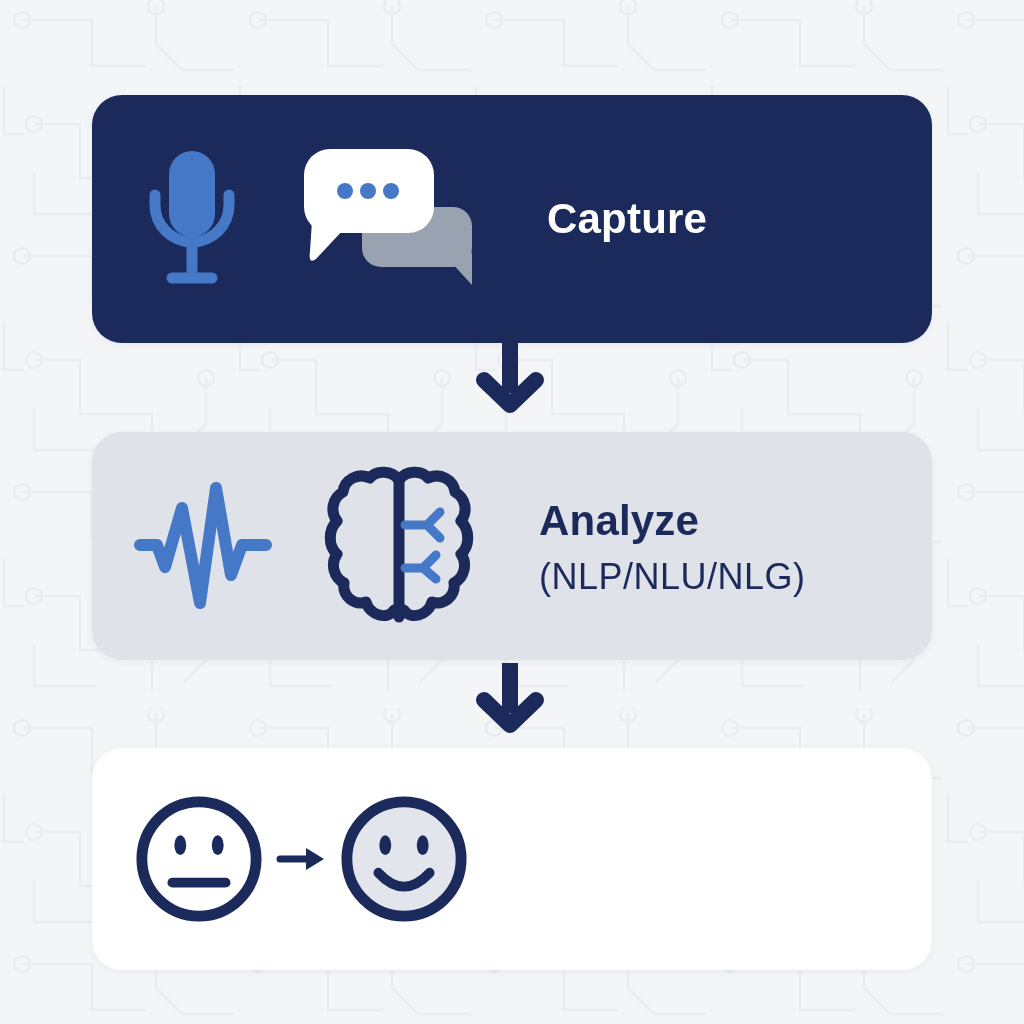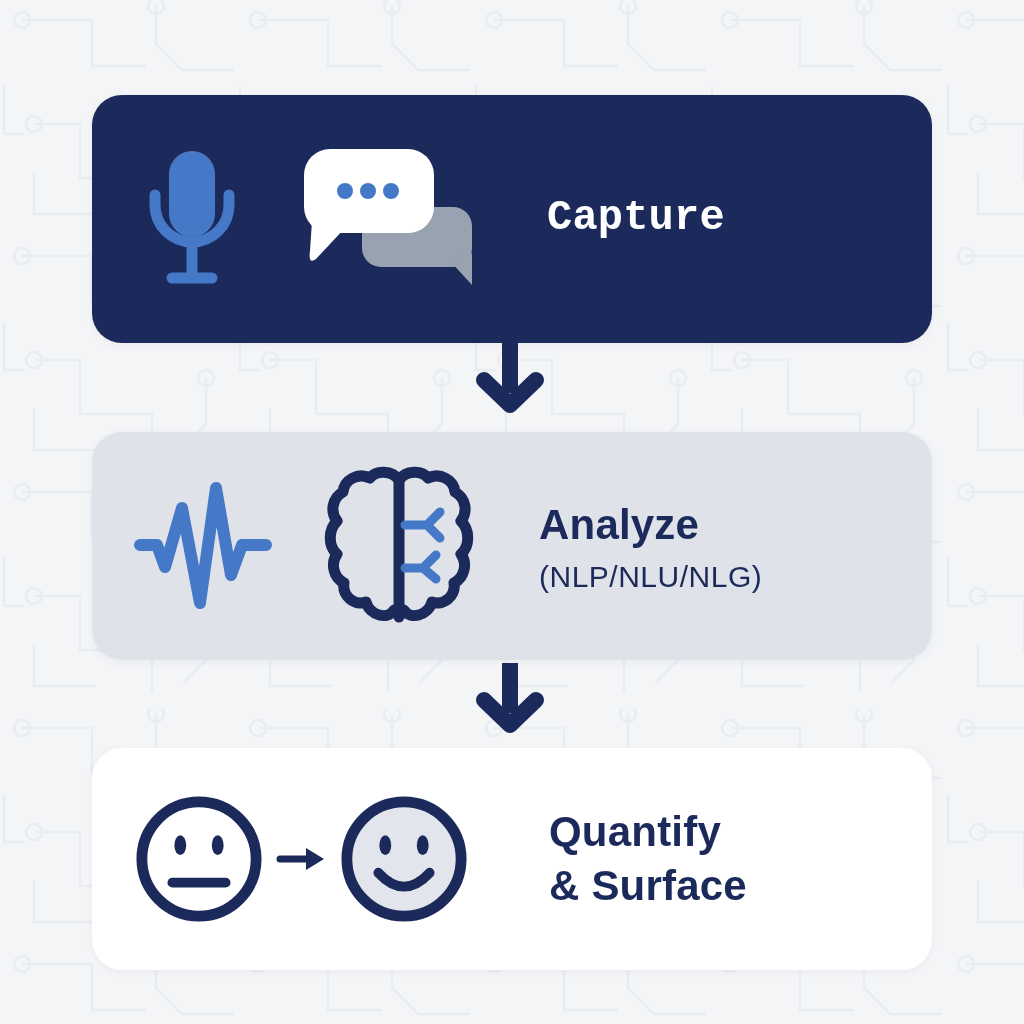"Capture" .card-1 .title { font-family: Liberation Mono, monospace -> none }
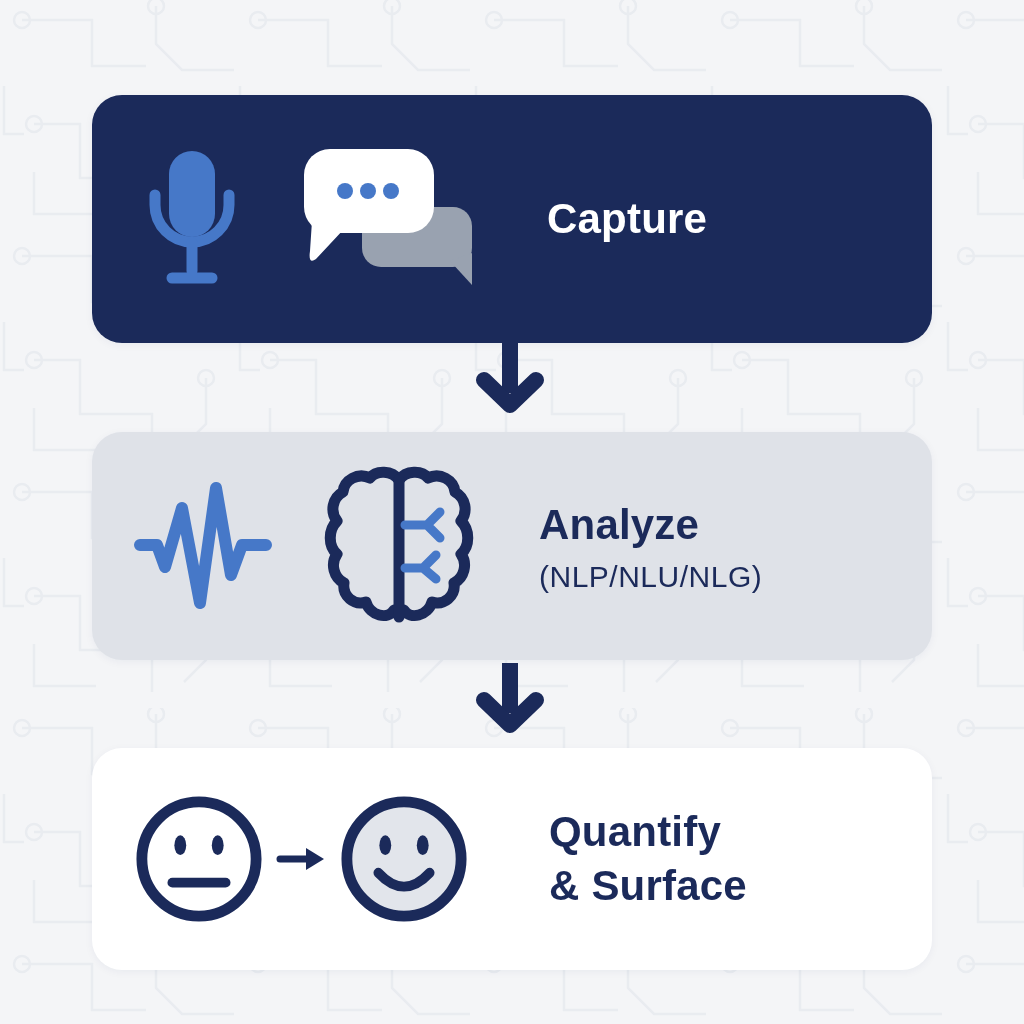"(NLP/NLU/NLG)" .subtitle { font-size: 30px -> 36px }
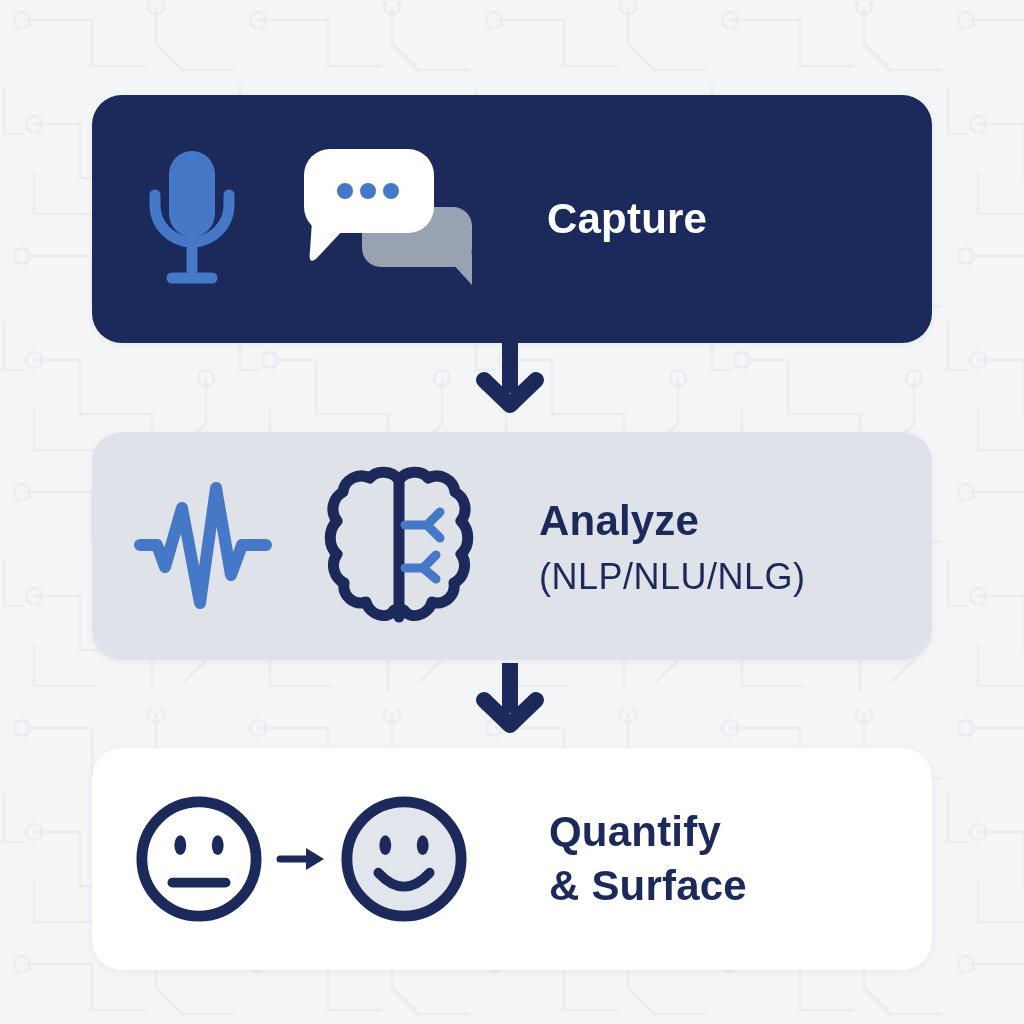"Quantify" div { html: <div> <div> <div>Quantify</div> <div>&amp; Surface</div> </div> </div> -> none }
